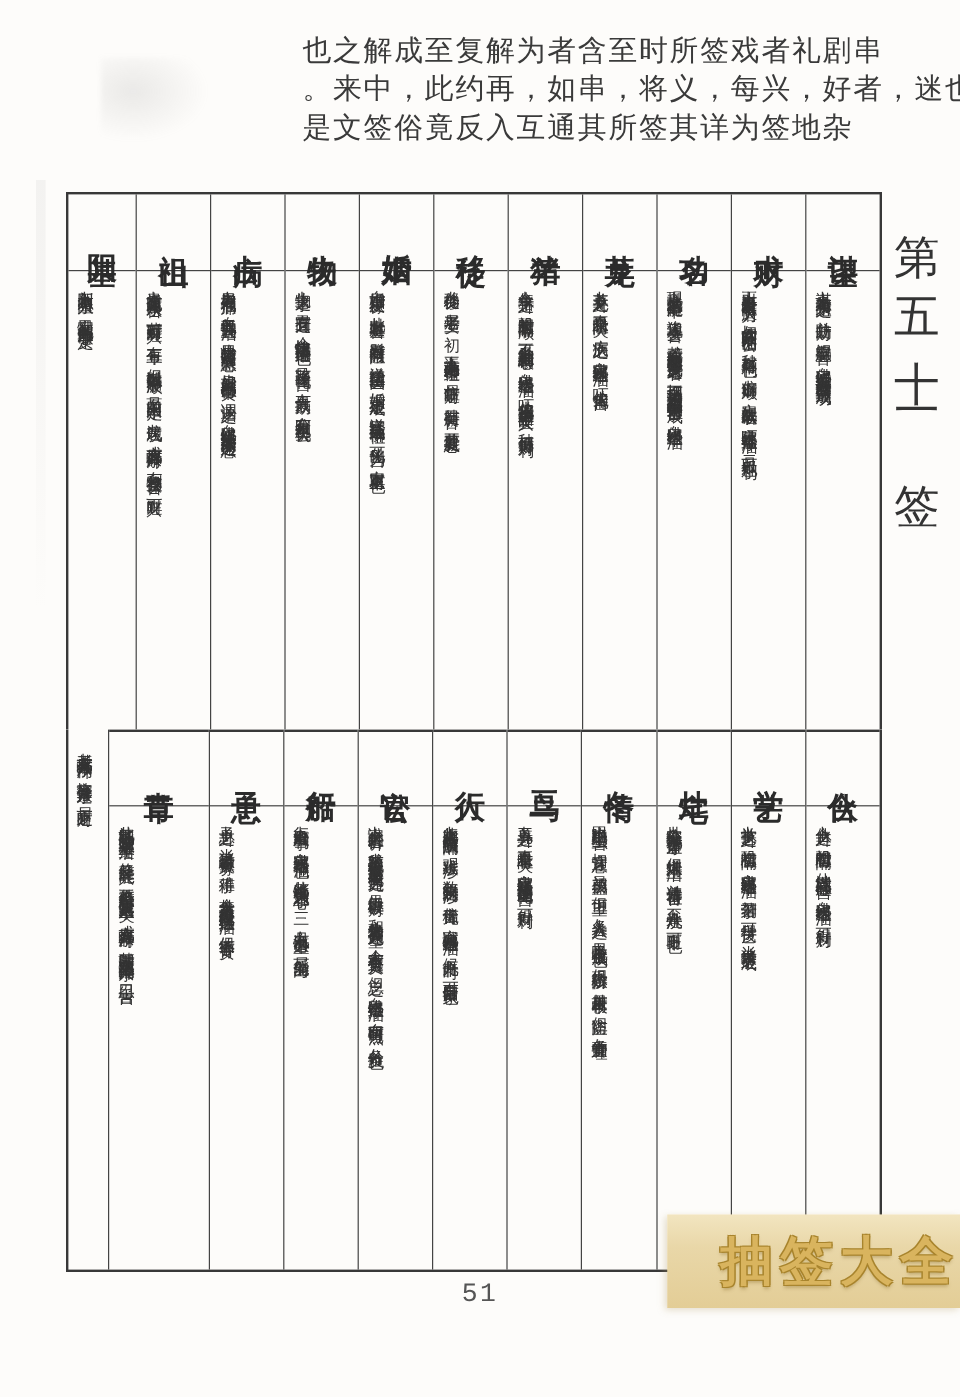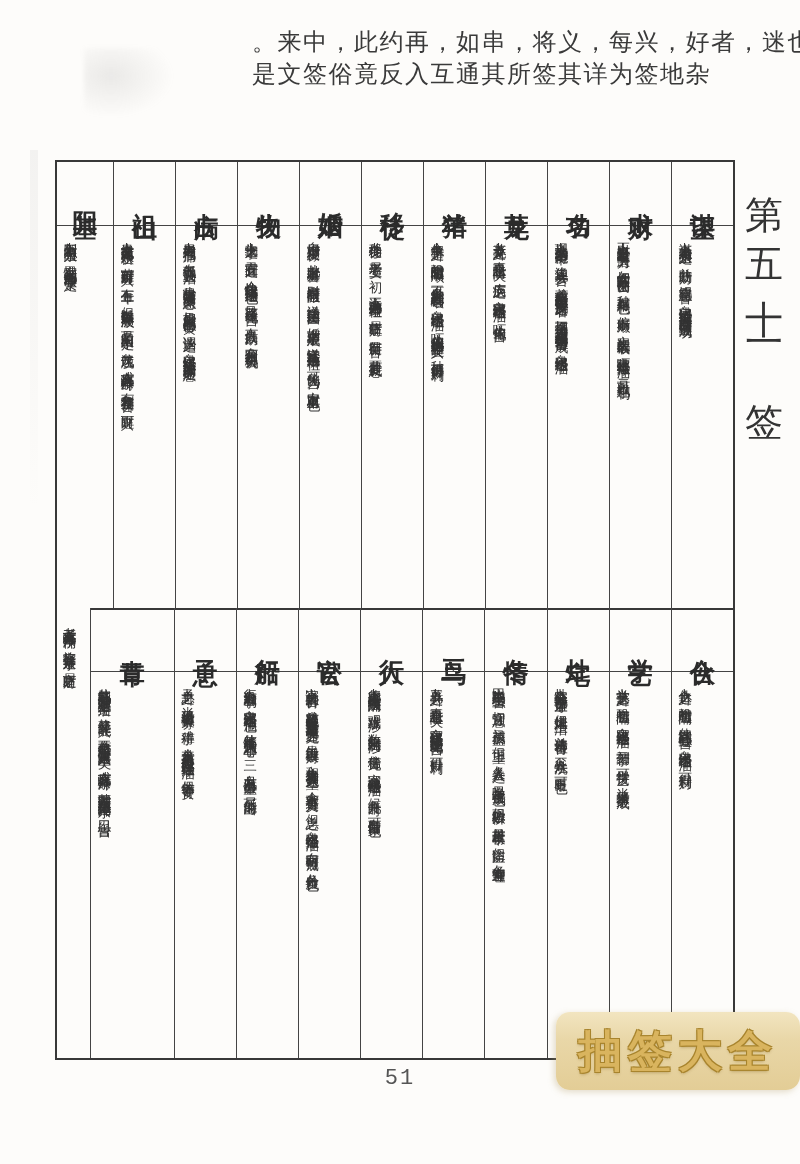"也之解成至复解为者含至时所签戏者礼剧串" div.line { html: none -> <div>也之解成至复解为者含至时所签戏者礼剧串</div> }
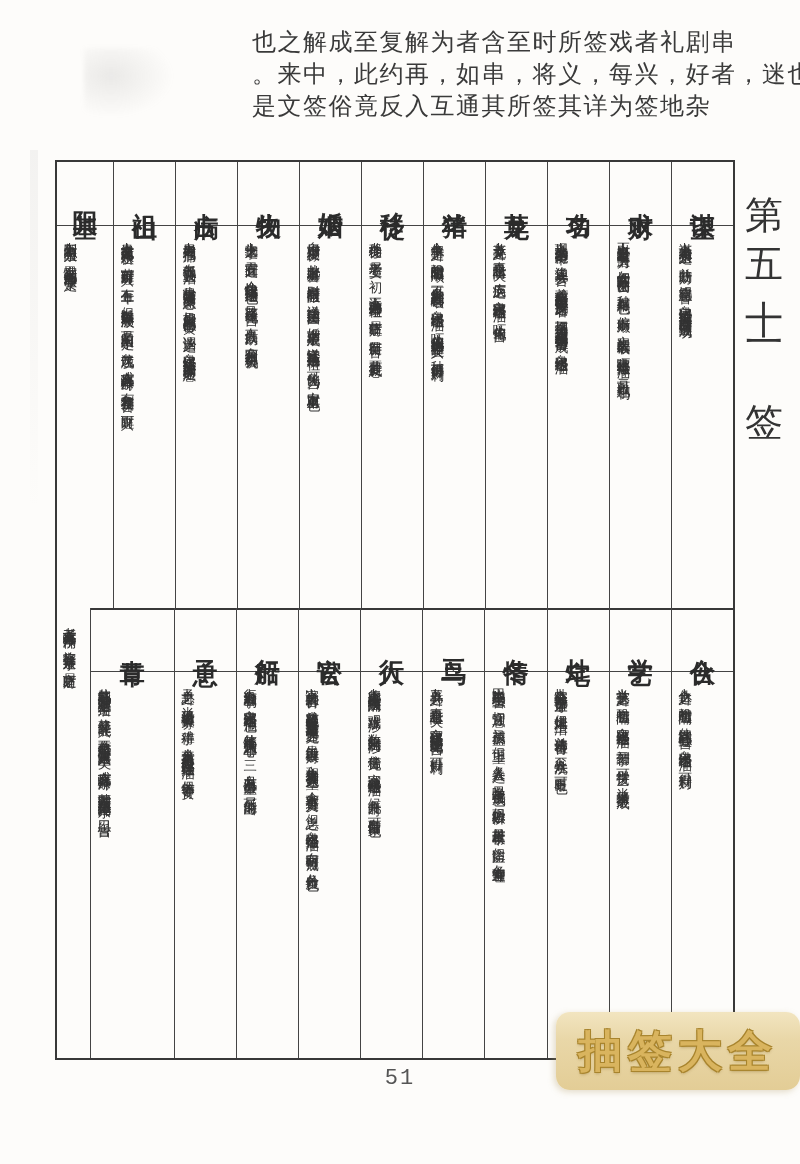"抽签大全" .watermark { border-radius: 14px -> none; justify-content: center -> flex-end }
